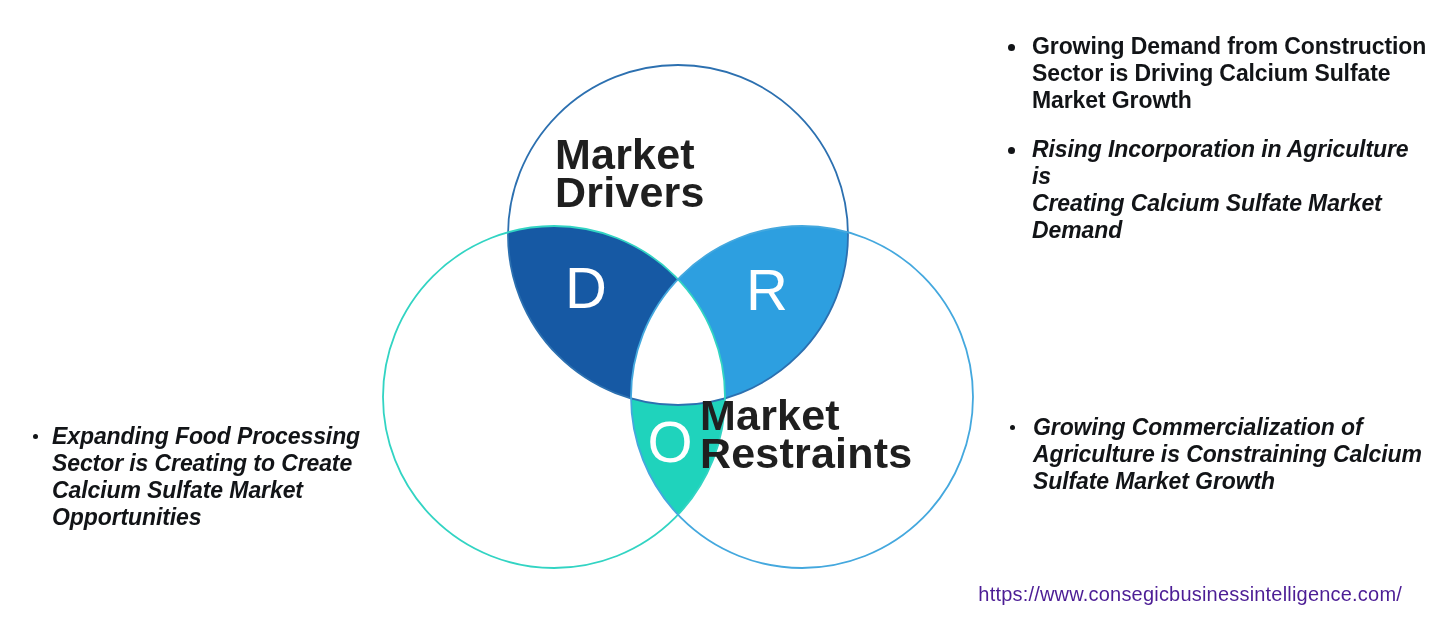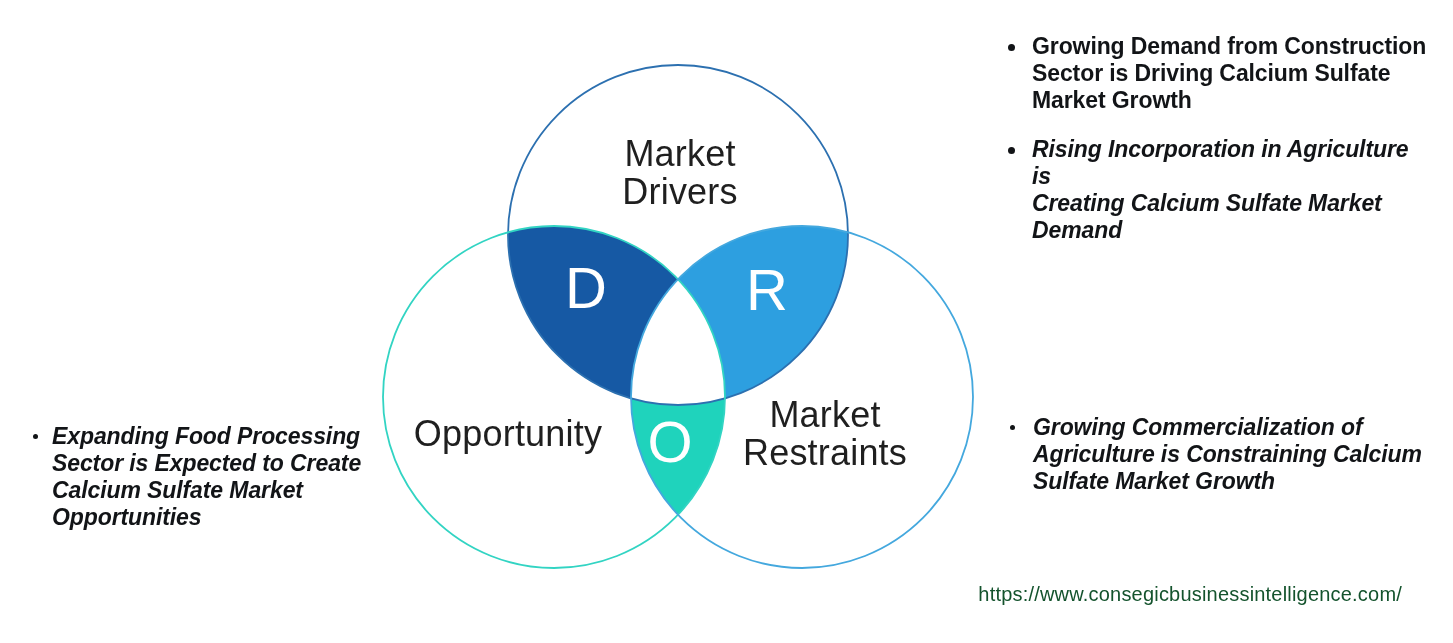"Market" .vlabel { font-size: 36px -> 43px; font-weight: 400 -> 700; text-align: center -> left }
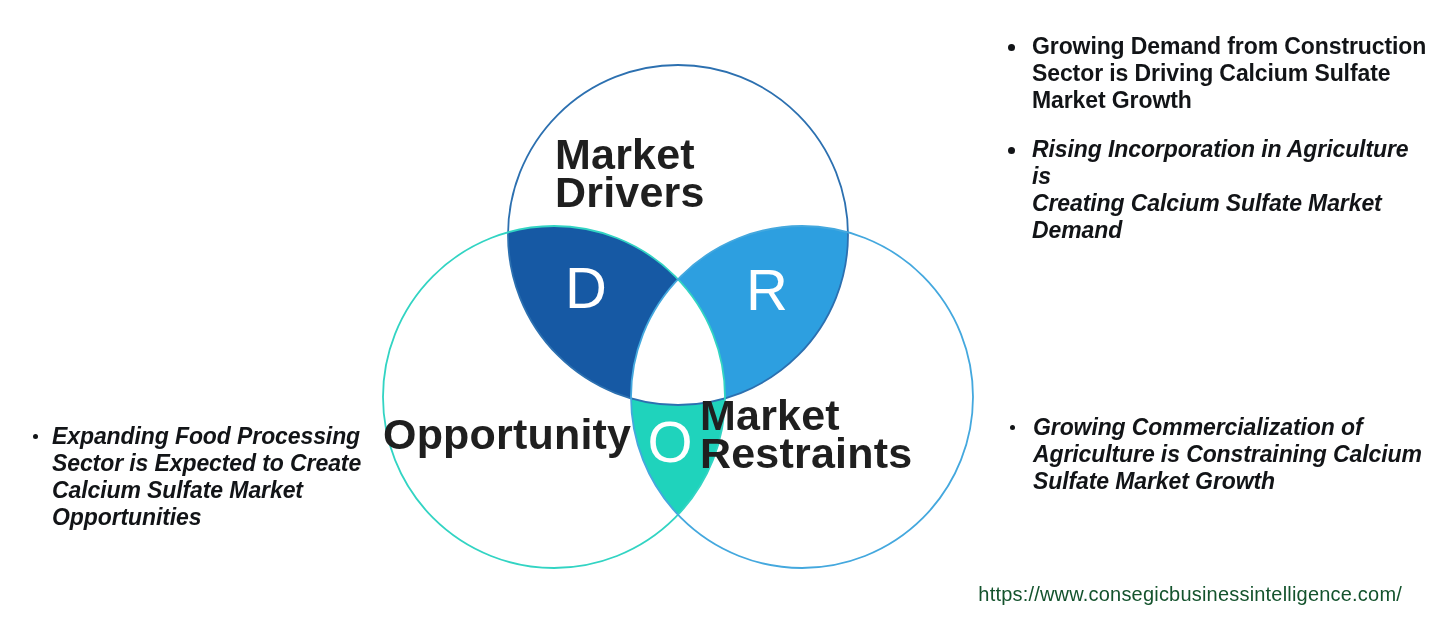"Expanding Food Processing" span.btext { text: Expected -> Creating }
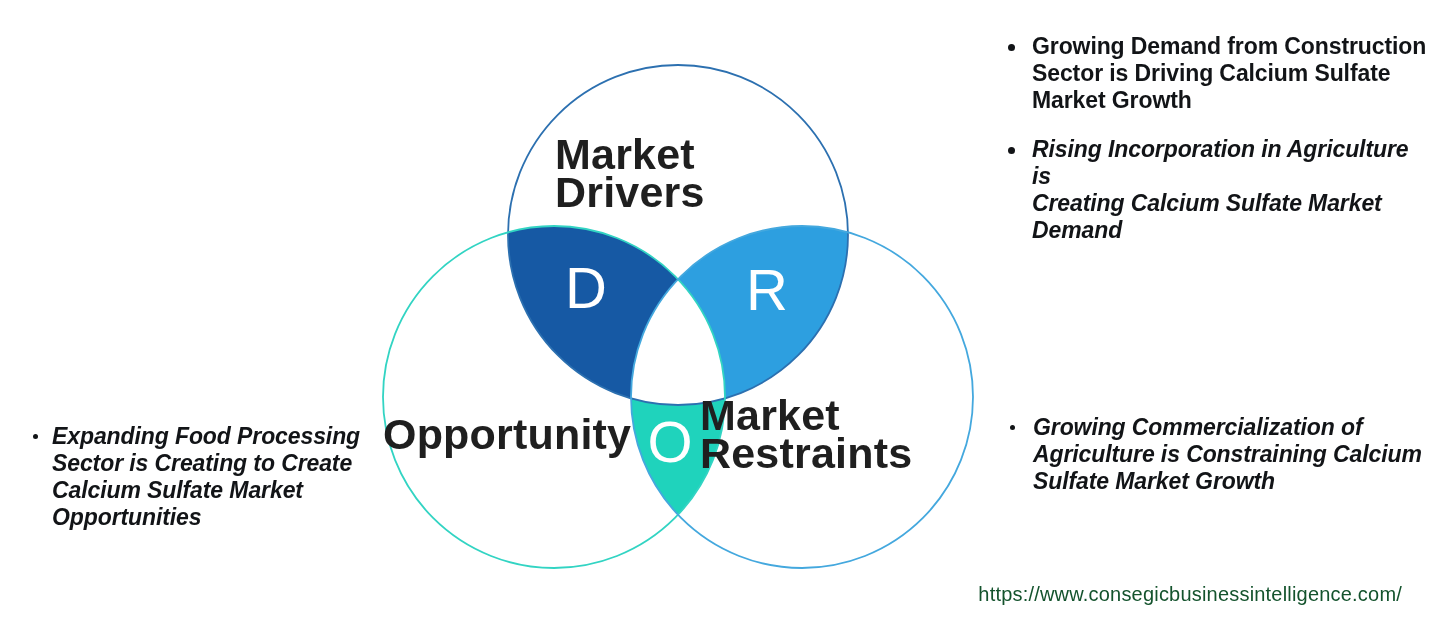"Opportunity" div.vlabel { html: <div>Opportunity</div> -> none }
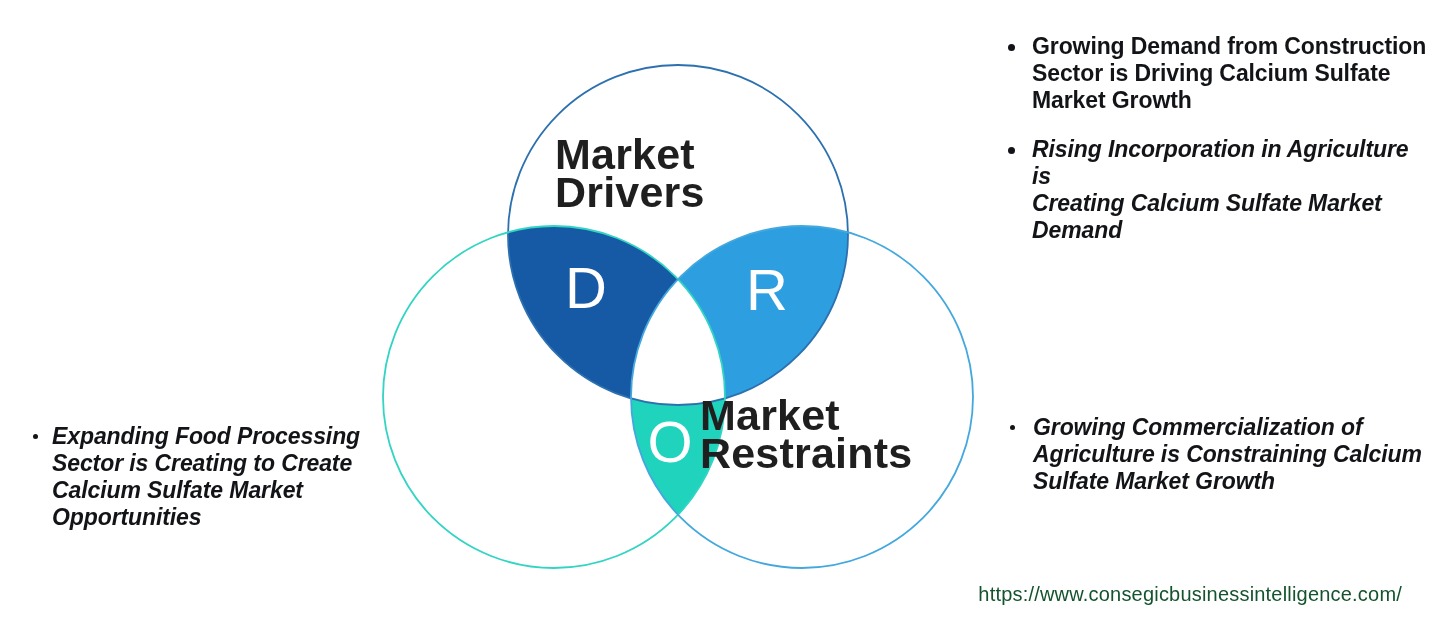"https://www.consegicbusinessintelligence" .source-url { color: #14532d -> #4c1d95 }
